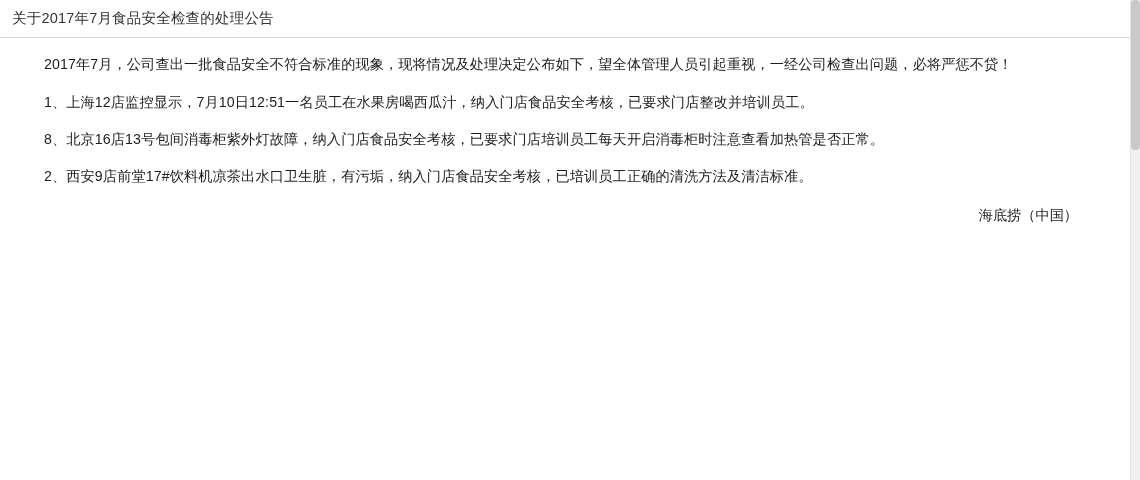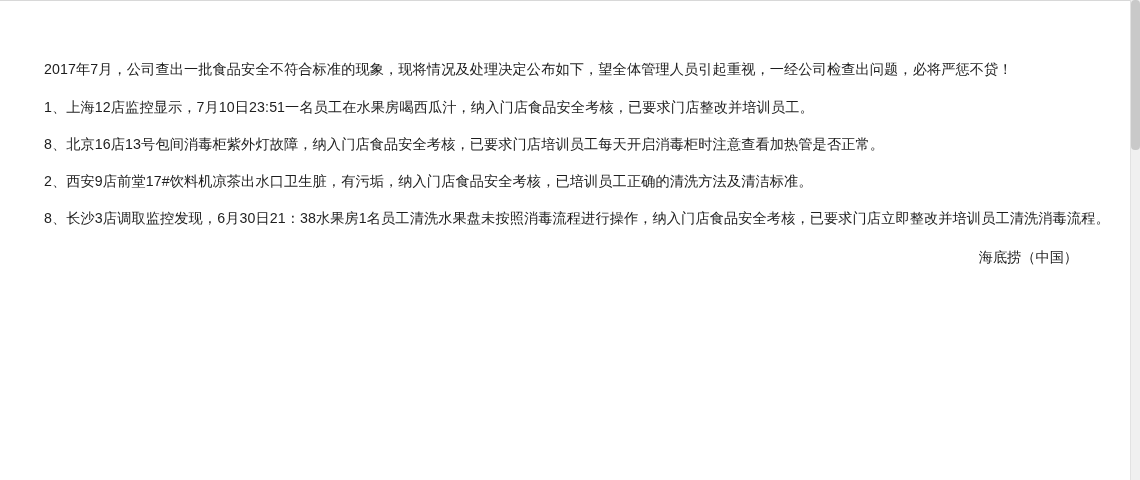"关于2017年7月食品安全检查的处理公告" div.doc-title { html: none -> <div>关于2017年7月食品安全检查的处理公告</div> }
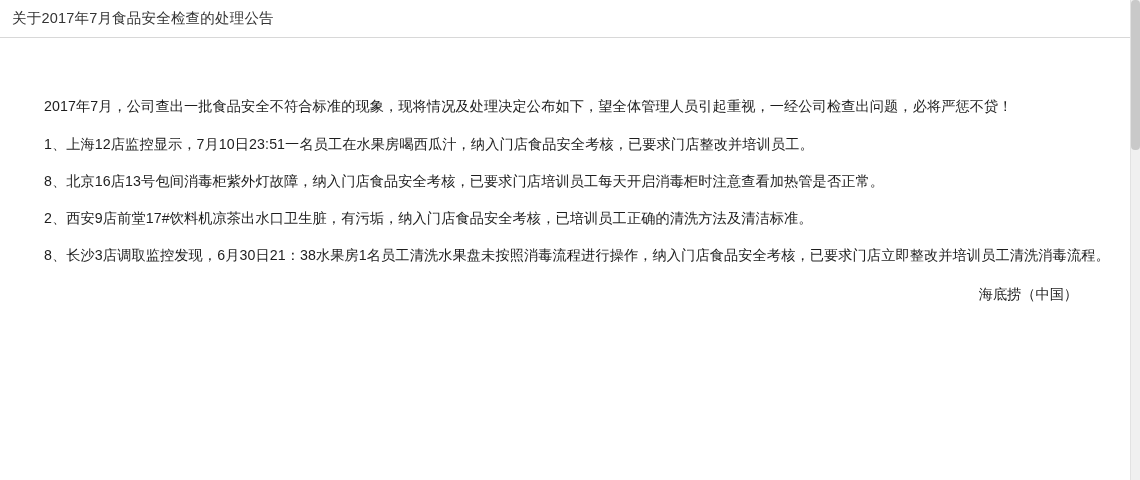"2017年7月，公司查出一批食品安全不符合标准的现象，现将情况及处理决定公布如下" .para.intro { margin-top: 42px -> none }
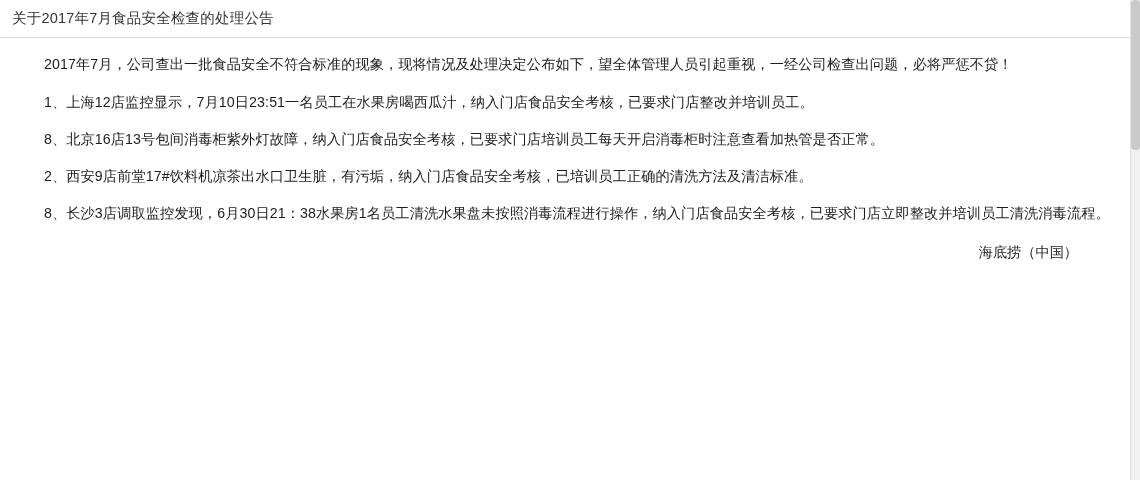"1、上海12店监控显示，7月10日23:51一名员工在水果房喝西瓜汁，纳入门店食" p.para { text: 23:51 -> 12:51 }
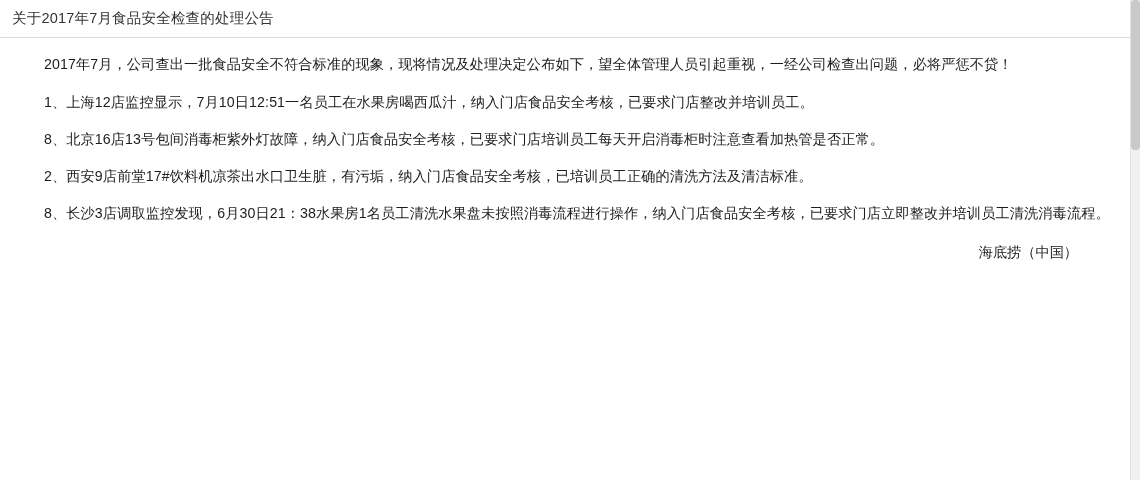"8、长沙3店调取监控发现，6月30日21：38水果房1名员工清洗水果盘未按照消毒" p.para { html: <p>8、长沙3店调取监控发现，6月30日21：38水果房1名员工清洗水果盘未按照消毒流程进行操作，纳入门店食品安全考核，已要求门店立即整改并培训员工清洗消毒流程。</p> -> none }
